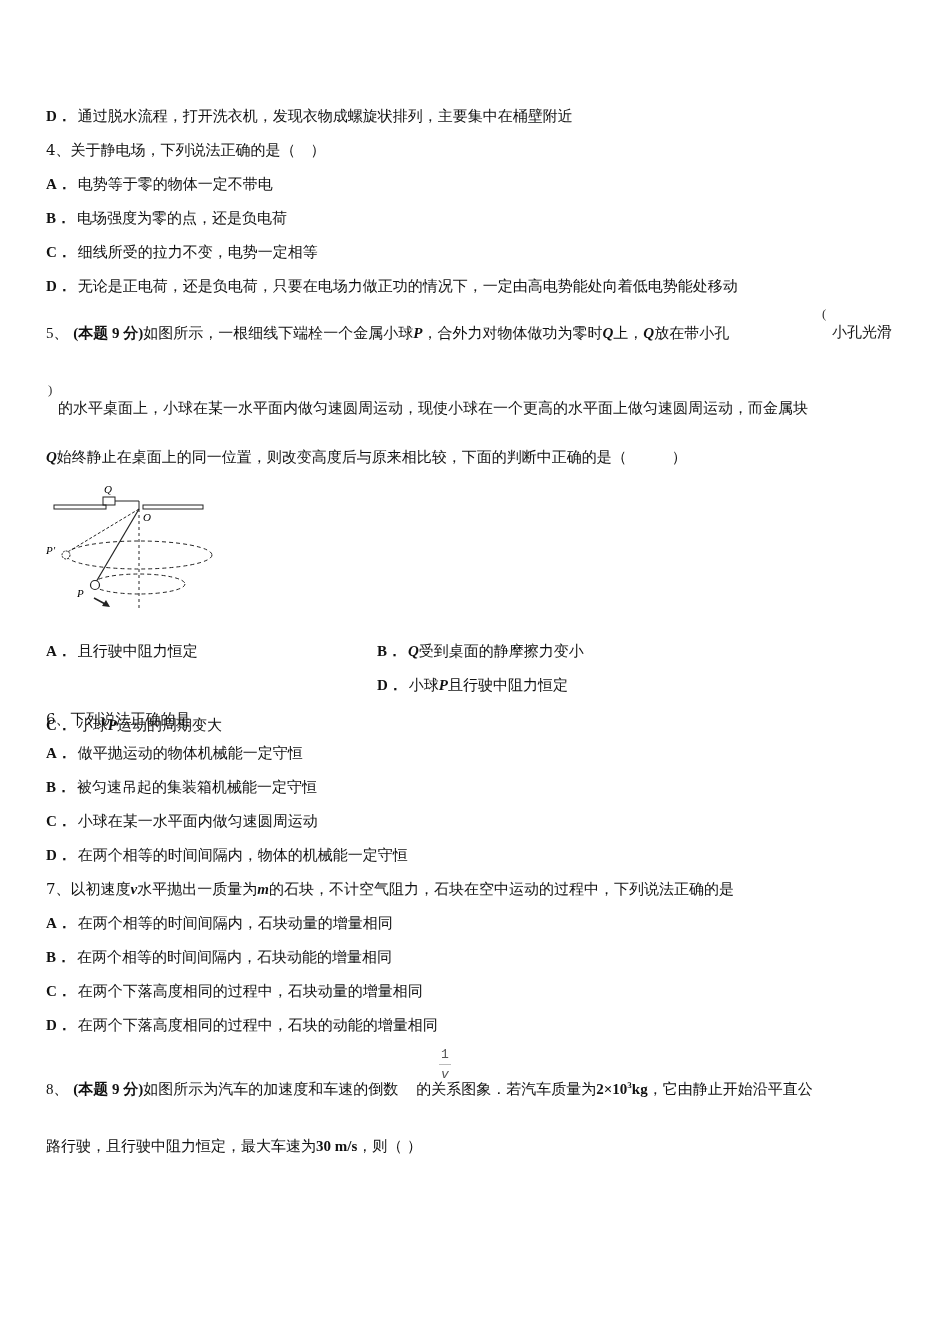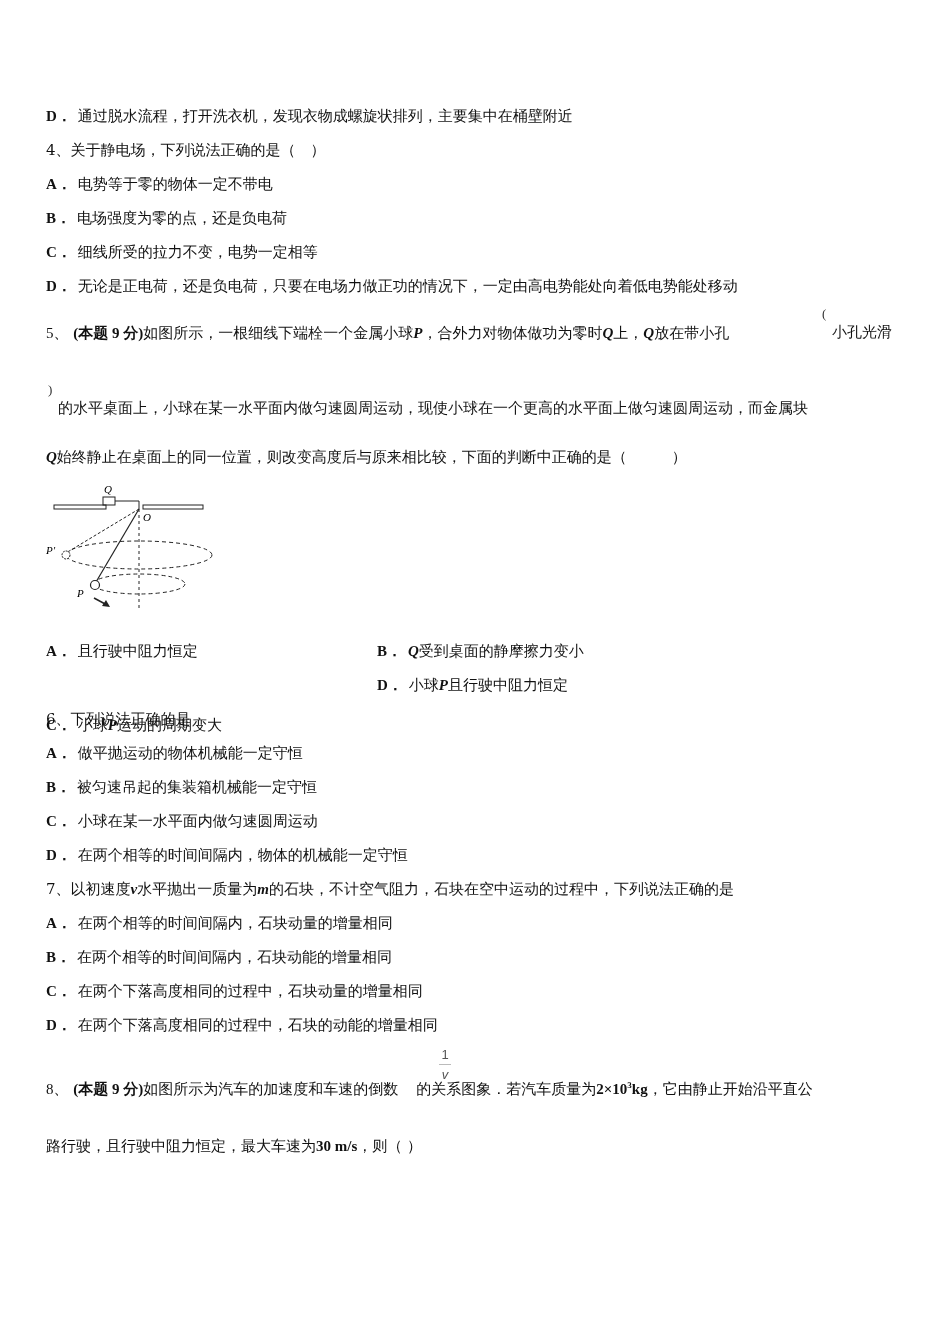"1 v" .frac { font-family: Liberation Sans, sans-serif -> Liberation Mono, monospace }
